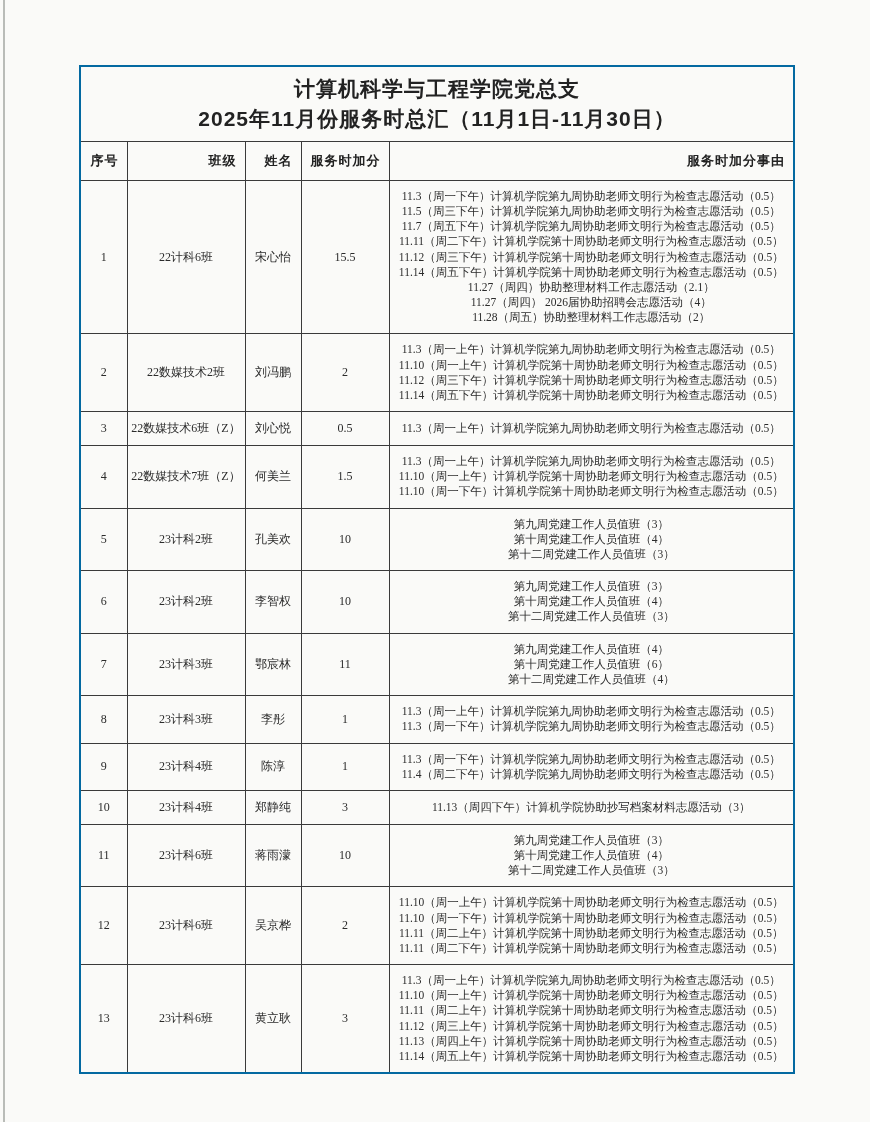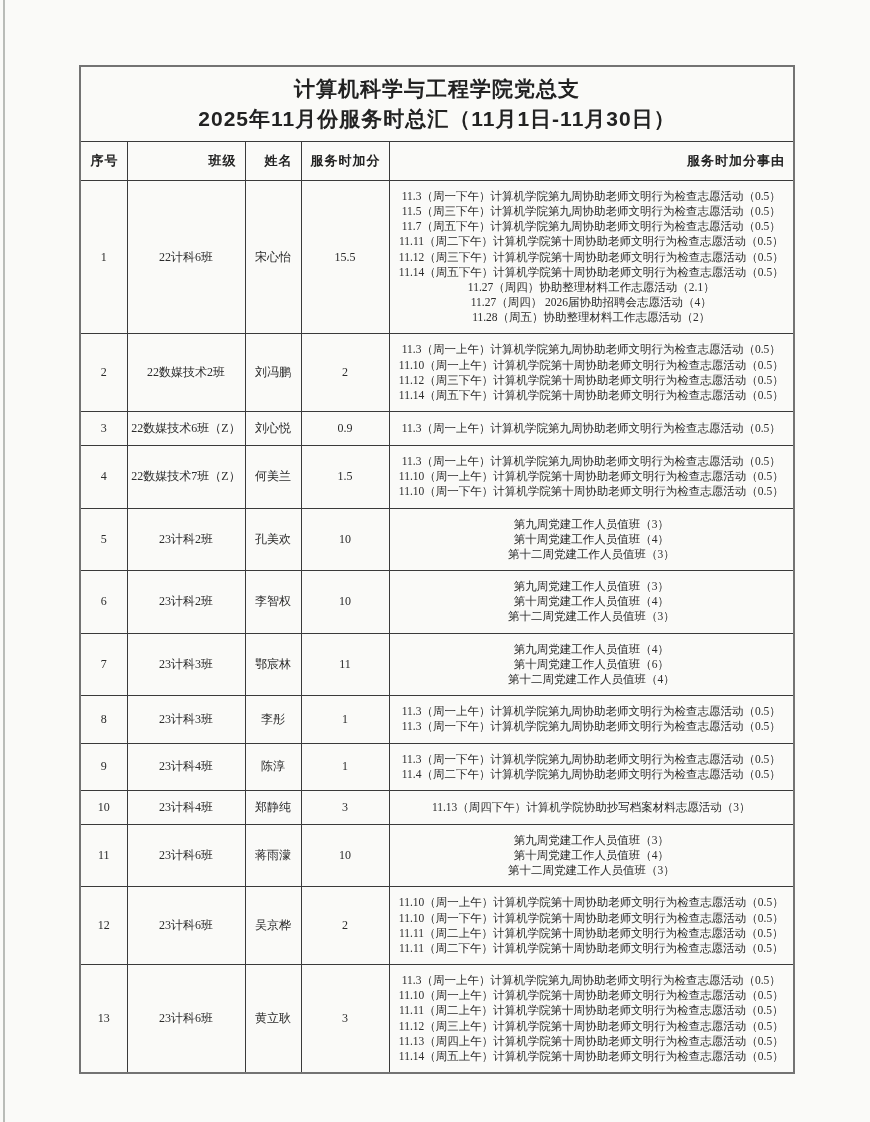"计算机科学与工程学院党总支" table.summary { border: 2px solid #737373 -> 2px solid #0369a1 }
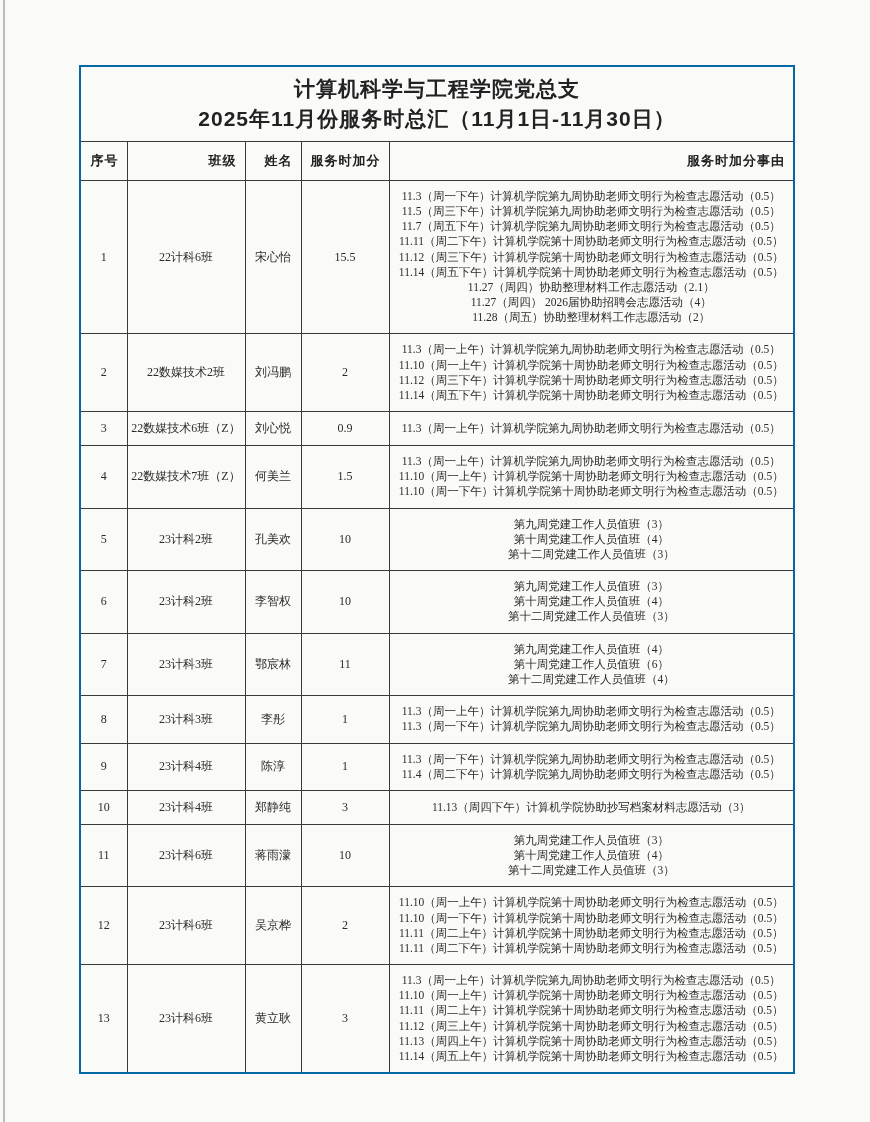"0.9" td.c-points { text: 0.9 -> 0.5 }
